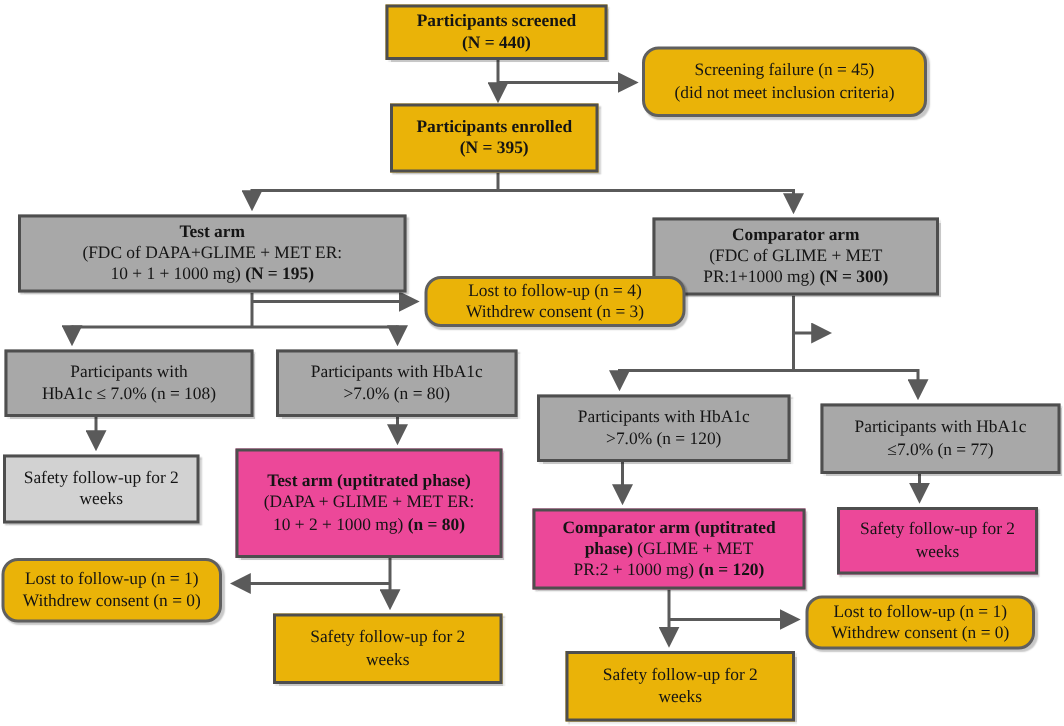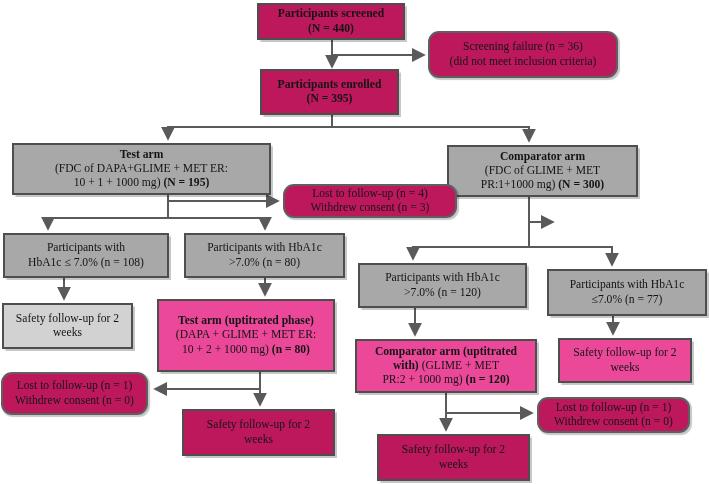"Participants screened" .light { background: #be185d -> #eab308 }
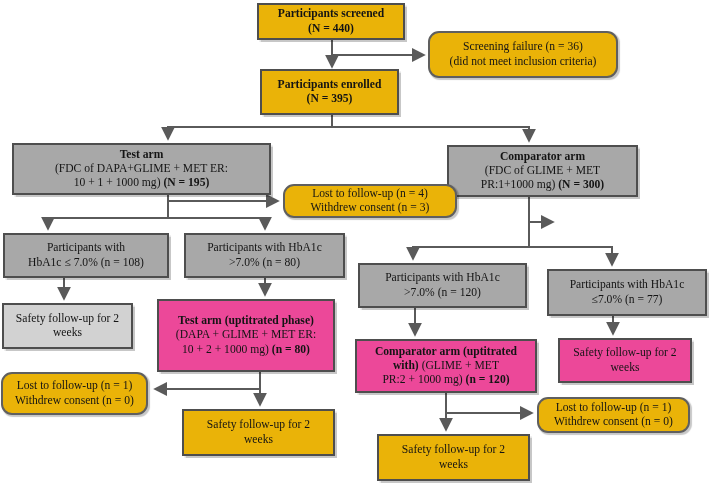"Screening failure (n = 36)" span { text: 36 -> 45 }
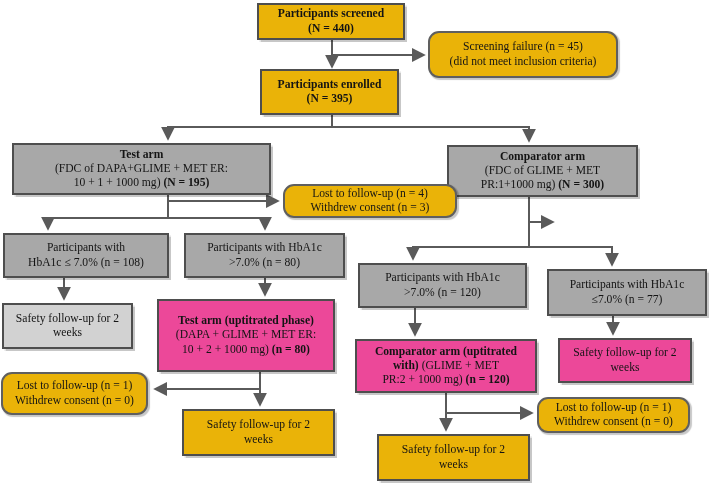"Comparator arm" div.box { left: 447px -> 435px }
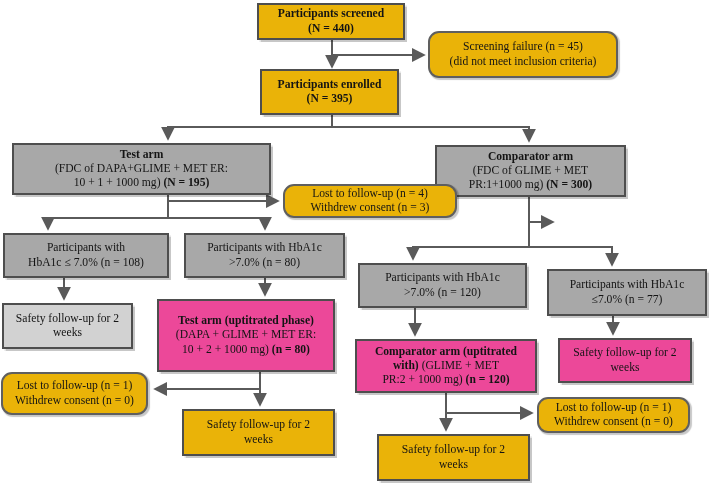"with)" span.b { text: with -> phase }
